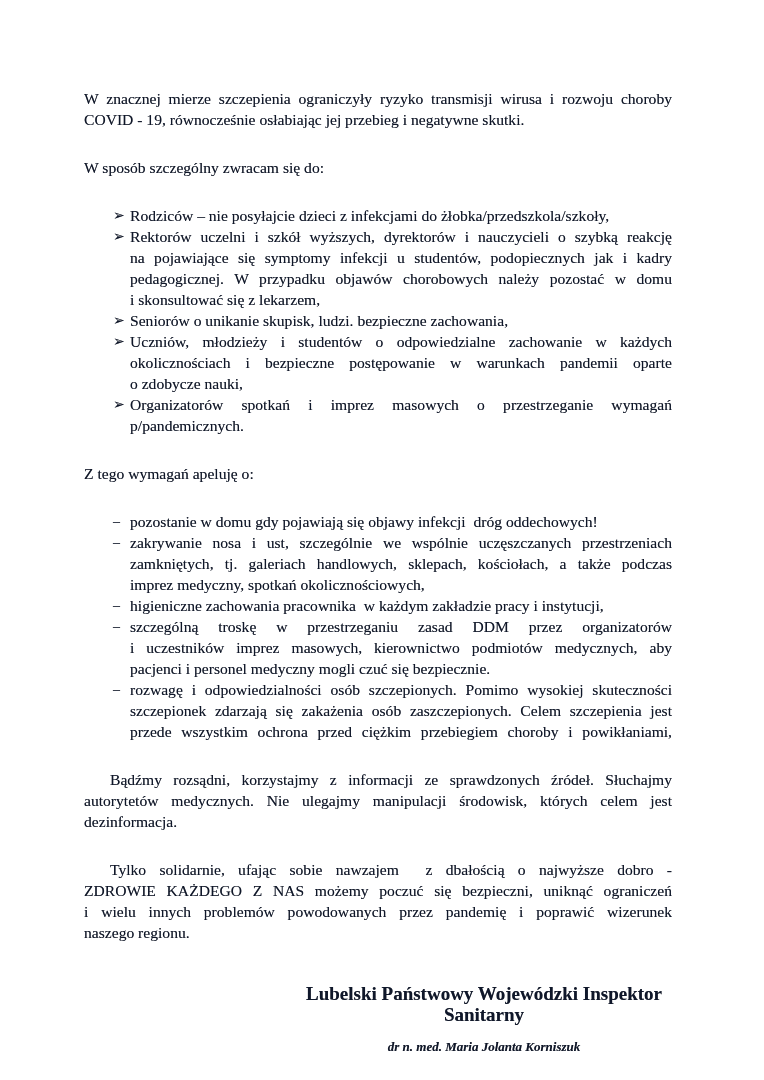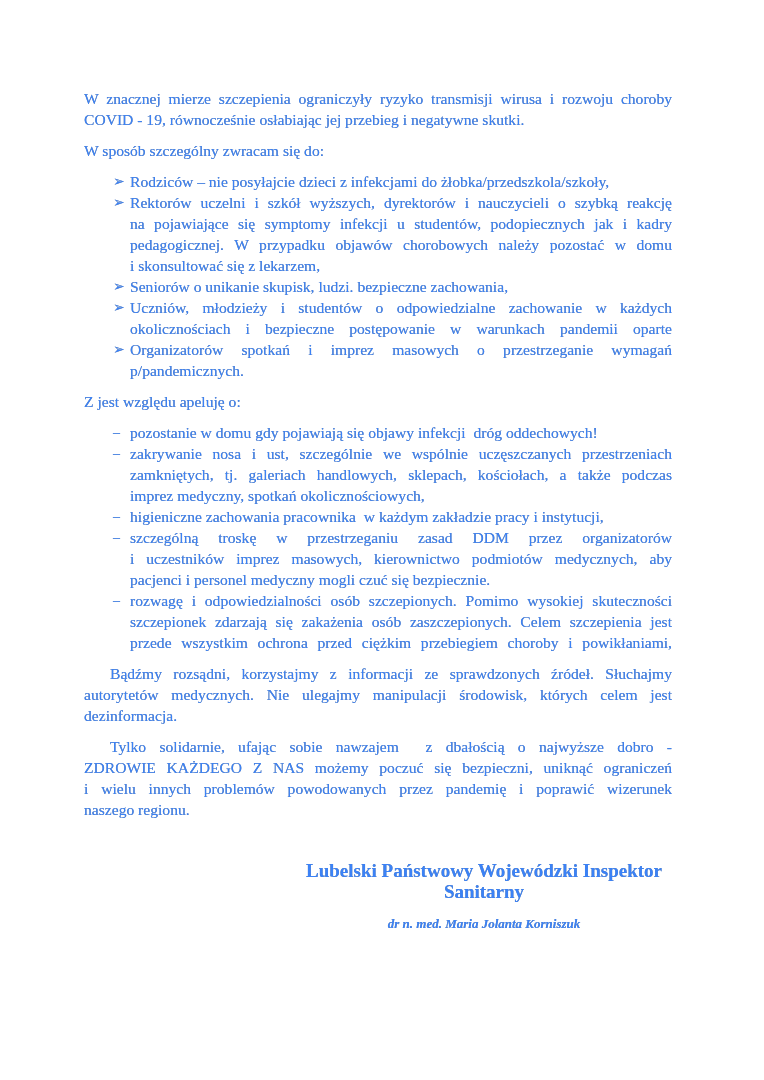"W znacznej mierze szczepienia" .page { color: #3b82f6 -> #0f172a }
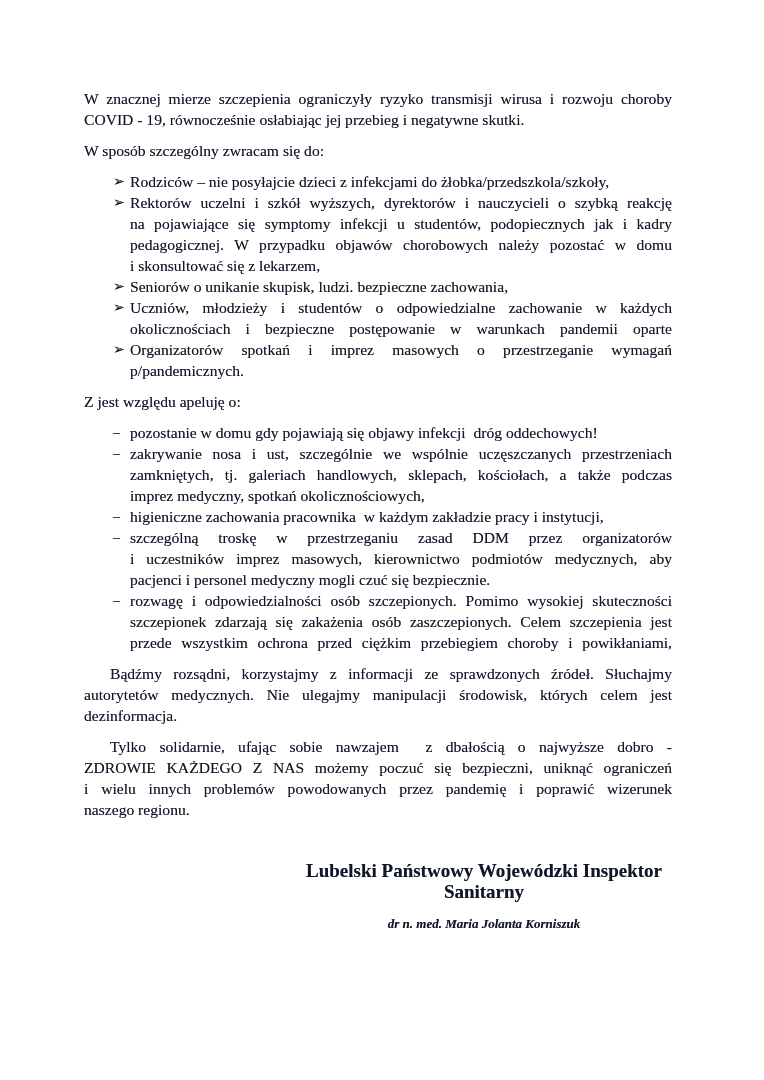"W sposób szczególny zwracam się" .block + .block { margin-top: 10px -> 27px }
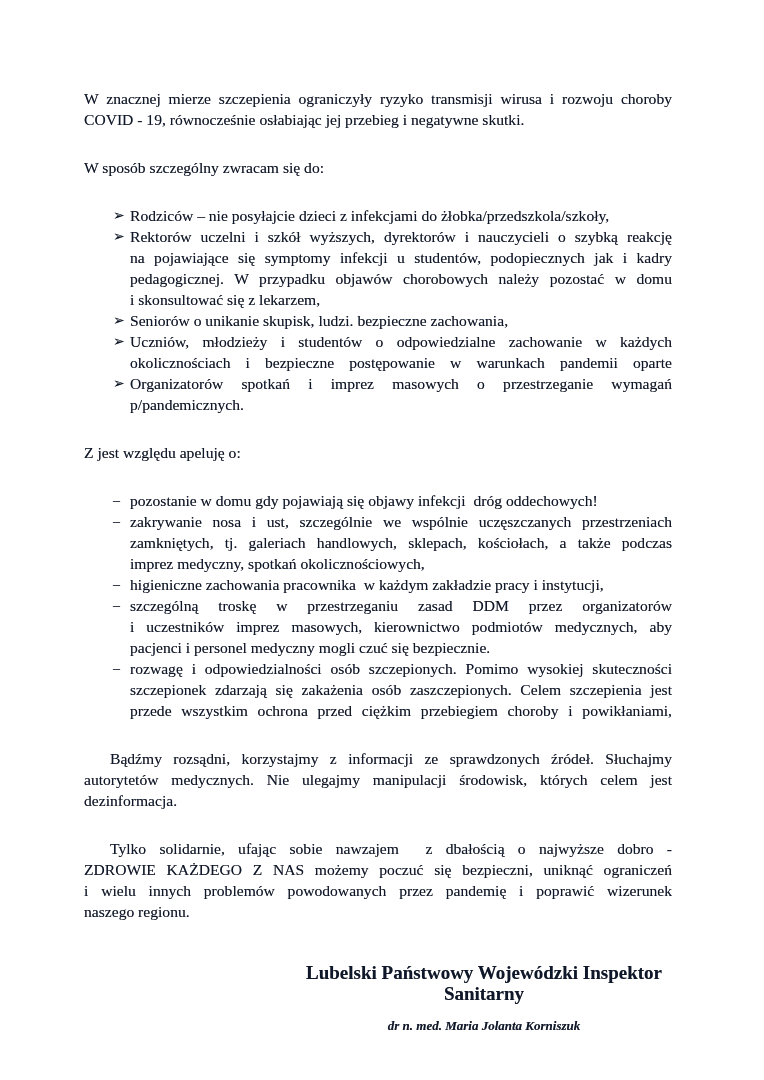"o zdobycze nauki," div.line { html: none -> <div>o zdobycze nauki,</div> }
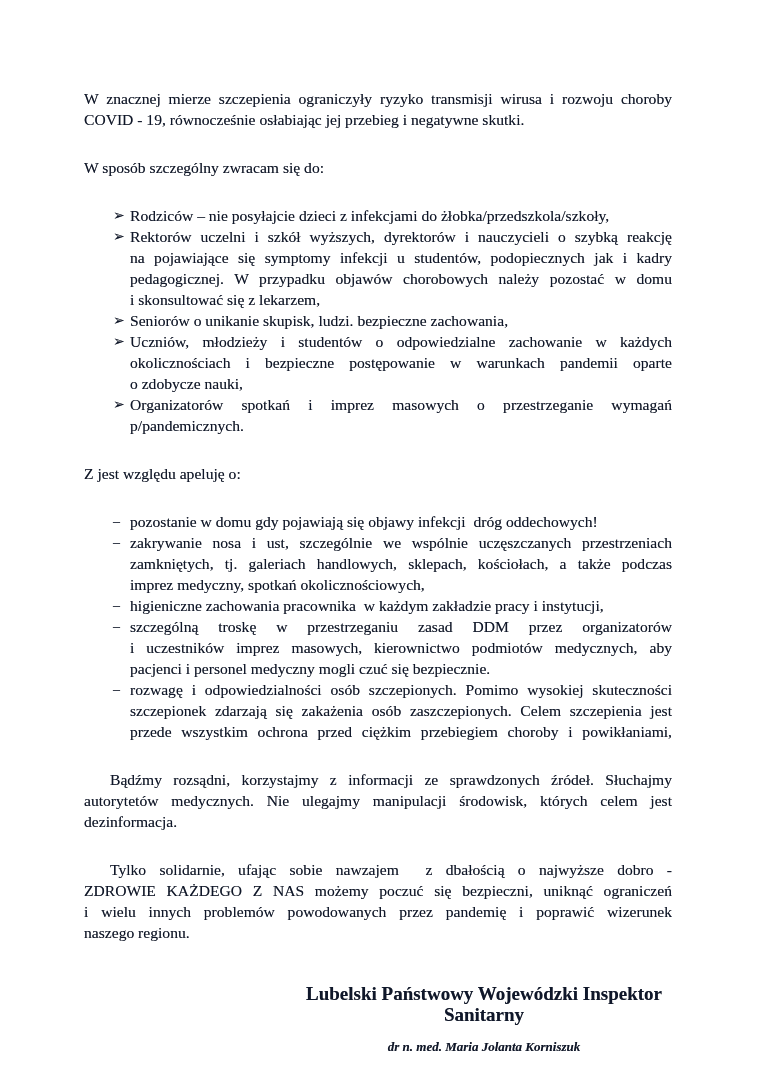"Z jest względu apeluję o:" div.line { text: jest względu -> tego wymagań }
